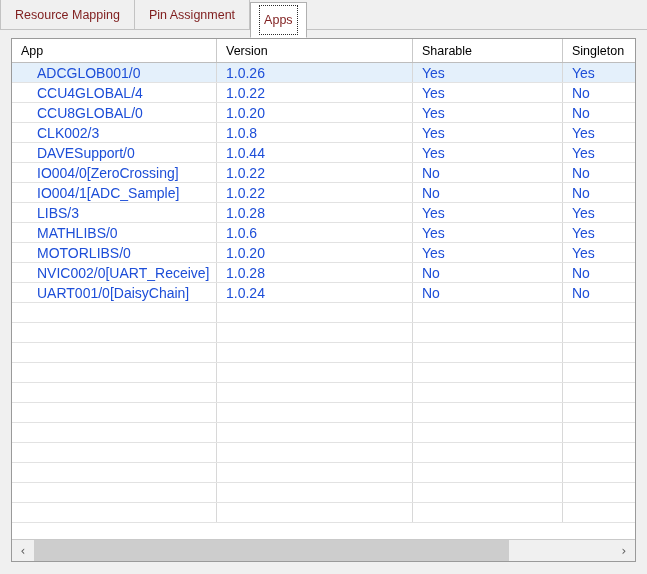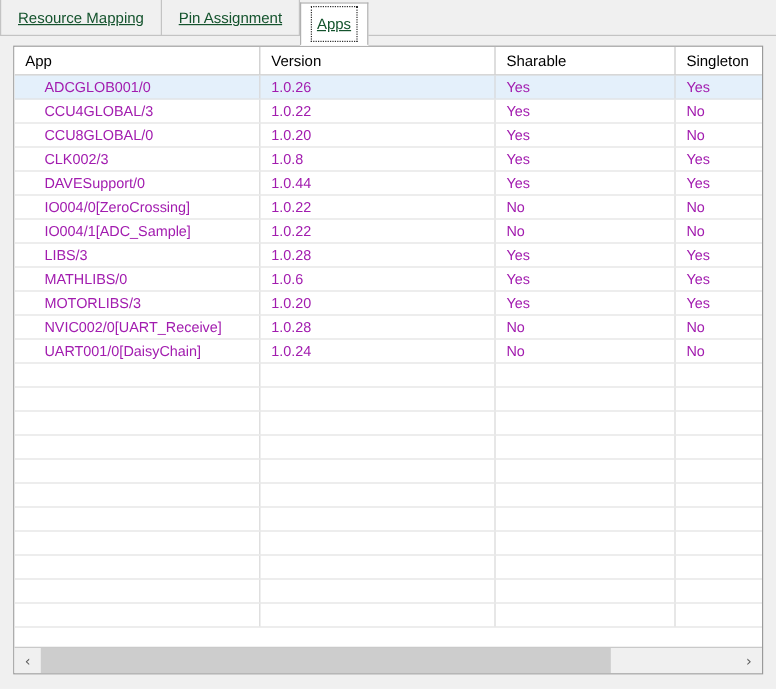"Resource Mapping" .tab { color: #14532d -> #7f1d1d; text-decoration: underline -> none }
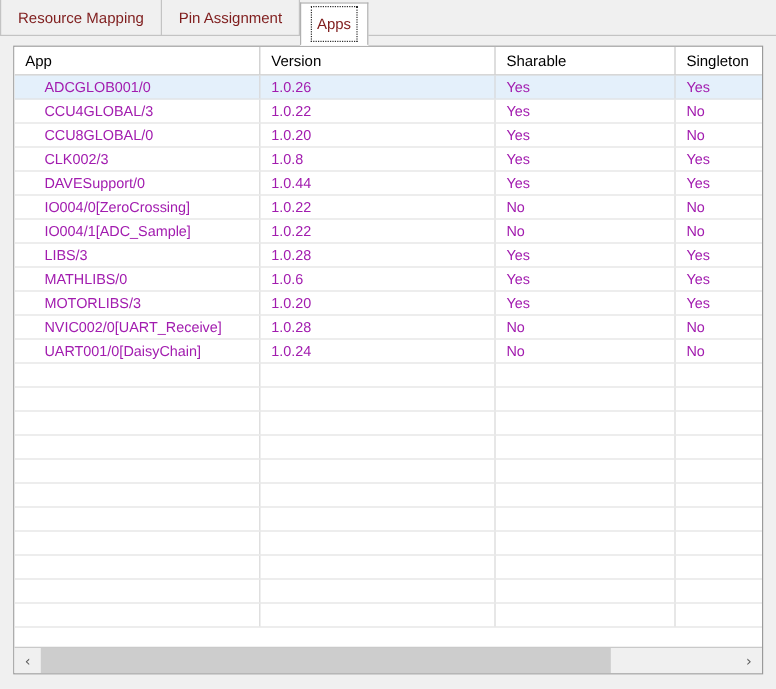"ADCGLOB001/0" .cell { color: #a21caf -> #1d4ed8; font-size: 12px -> 14px }
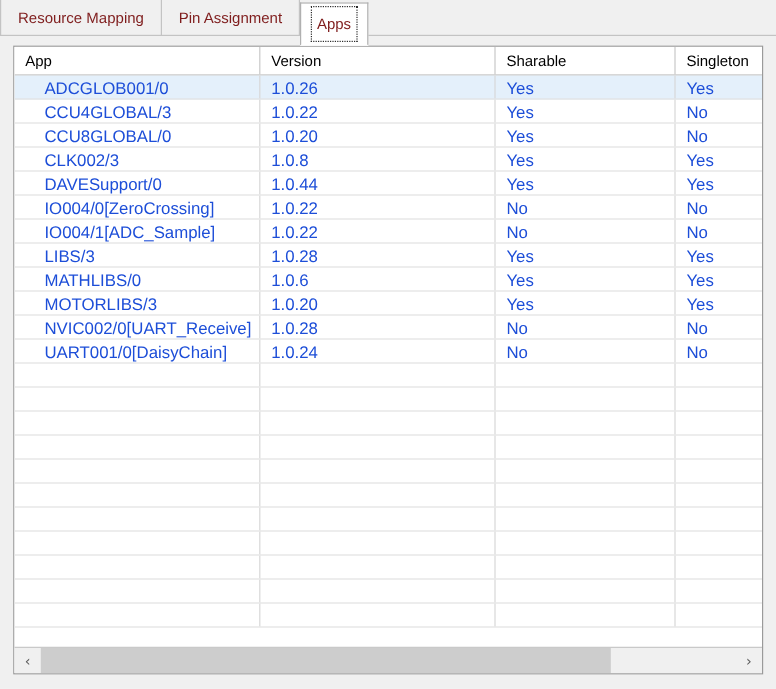"CCU4GLOBAL/3" div.cell { text: CCU4GLOBAL/3 -> CCU4GLOBAL/4 }
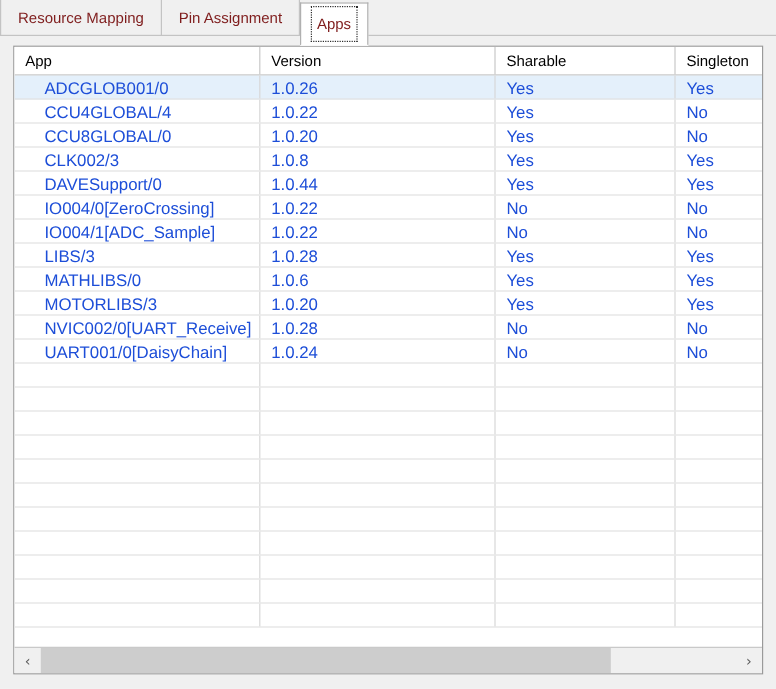"MOTORLIBS/3" div.cell { text: MOTORLIBS/3 -> MOTORLIBS/0 }
